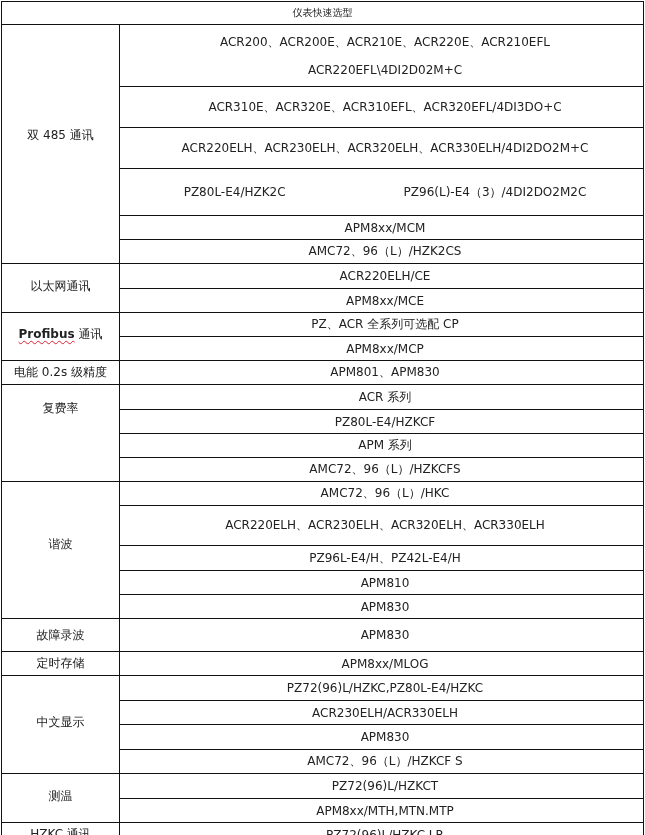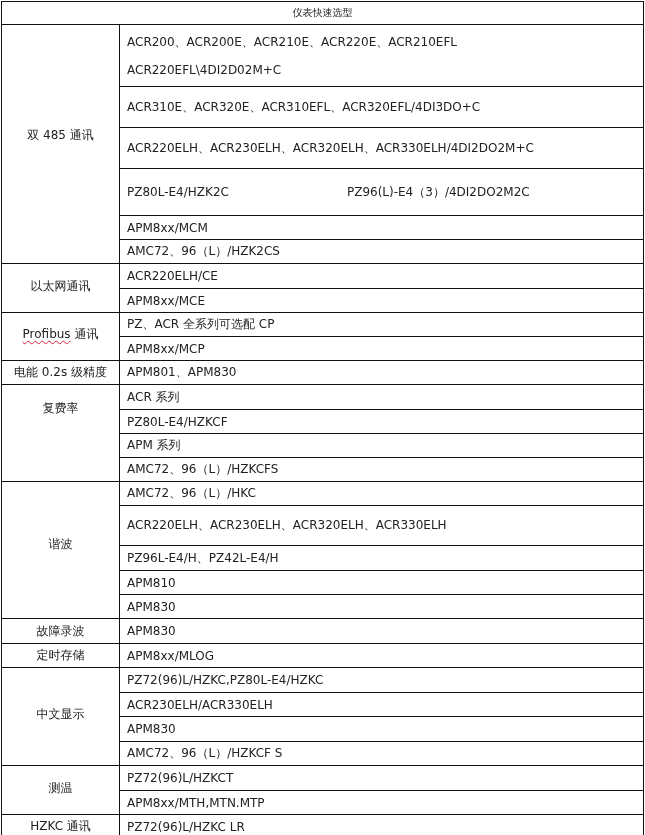"ACR200、ACR200E、ACR210E、ACR220E、ACR210EFL" td.item { text-align: none -> center }
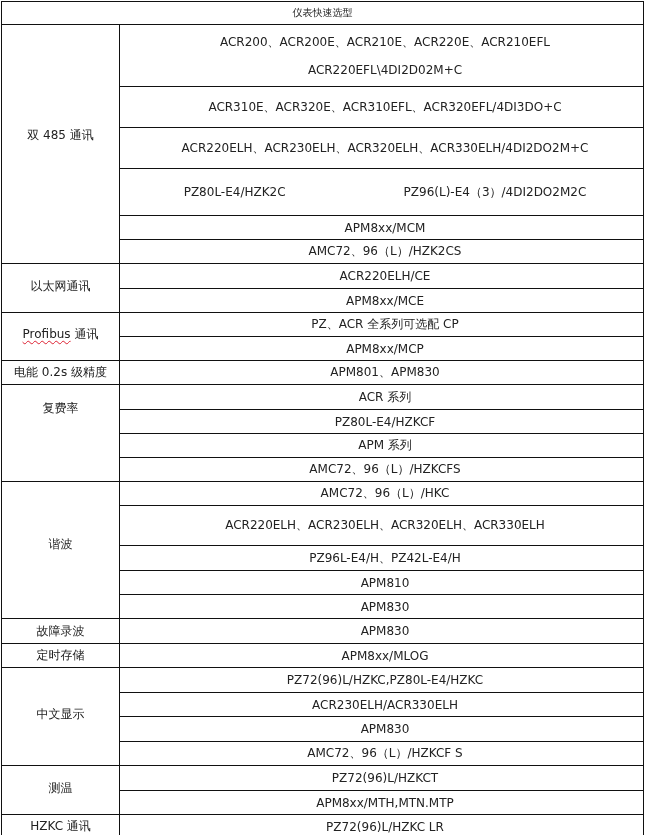"Profibus" .spell { font-weight: none -> bold }
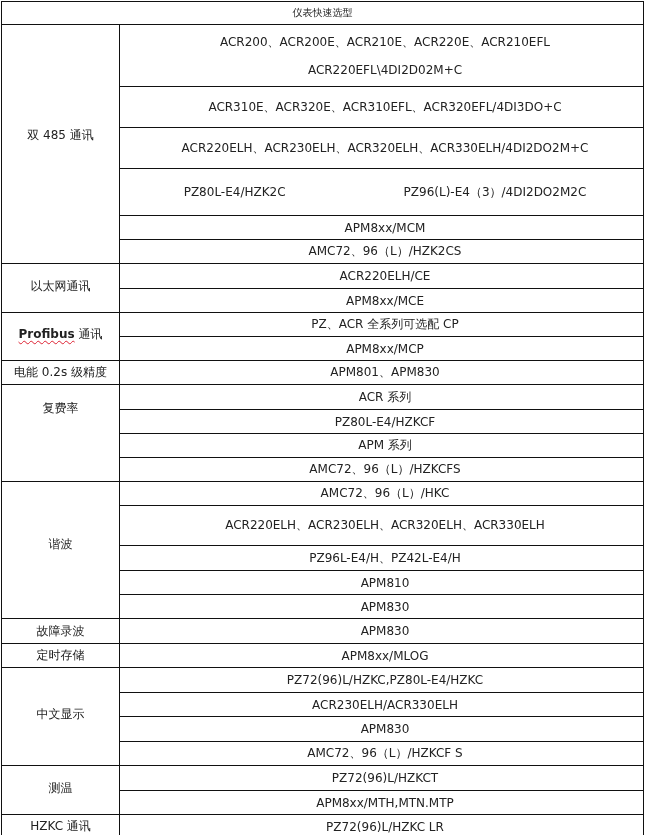"故障录波" tr { height: 25px -> 33px }
